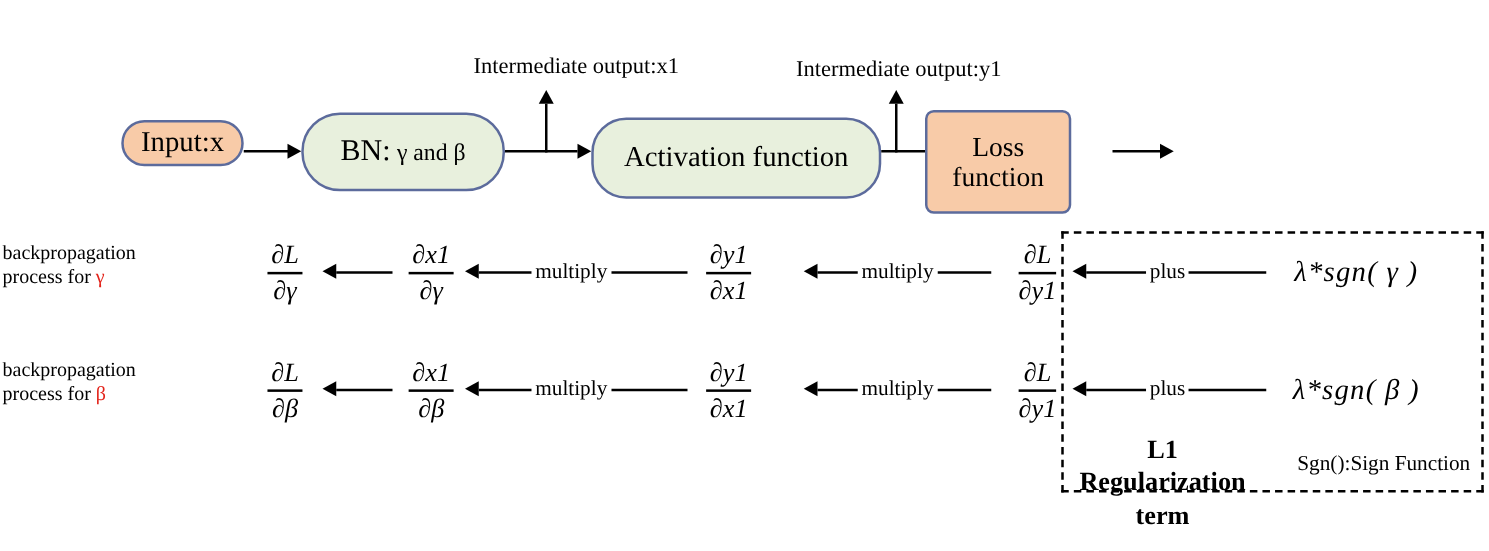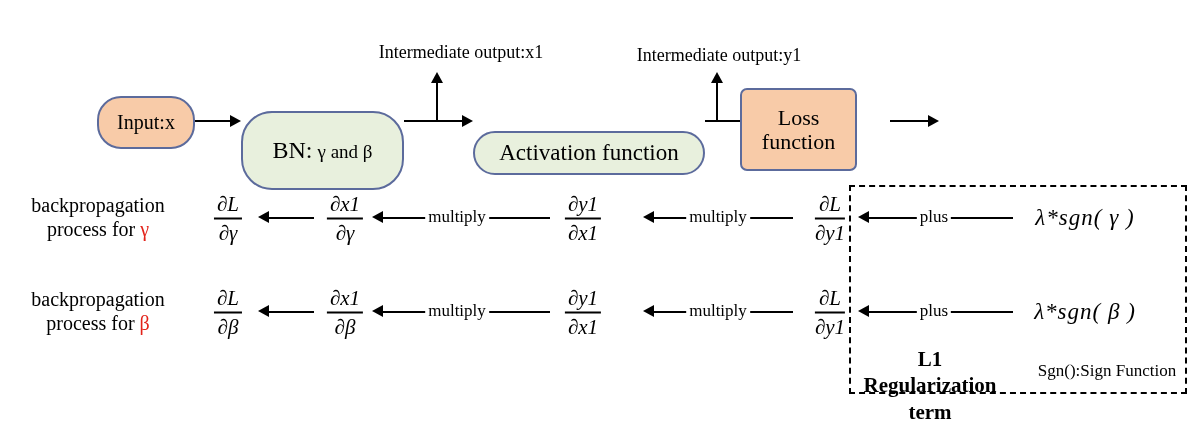"Input:x" #node-input { font-size: 20px -> 23px; height: 53px -> 37px }
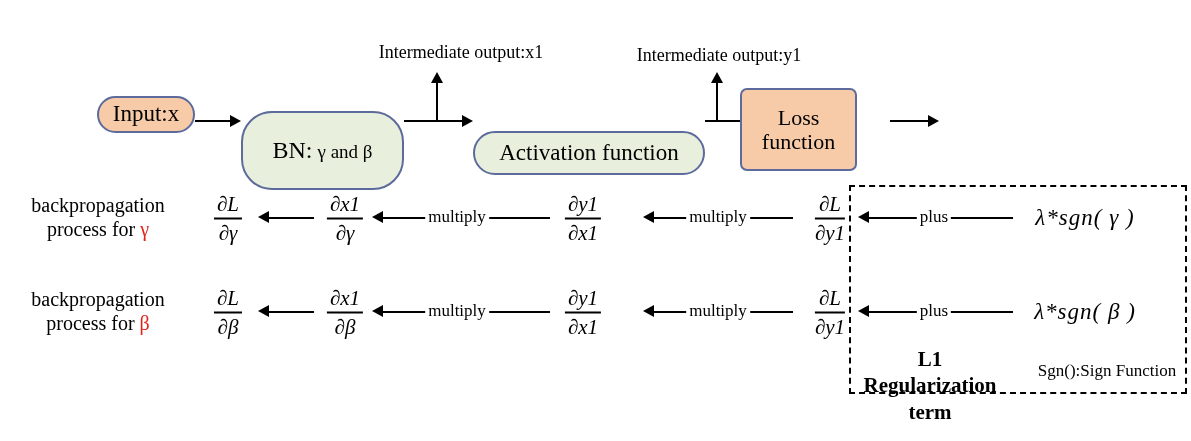"BN:" #node-bn { height: 79px -> 63px; margin-top: 21px -> none }
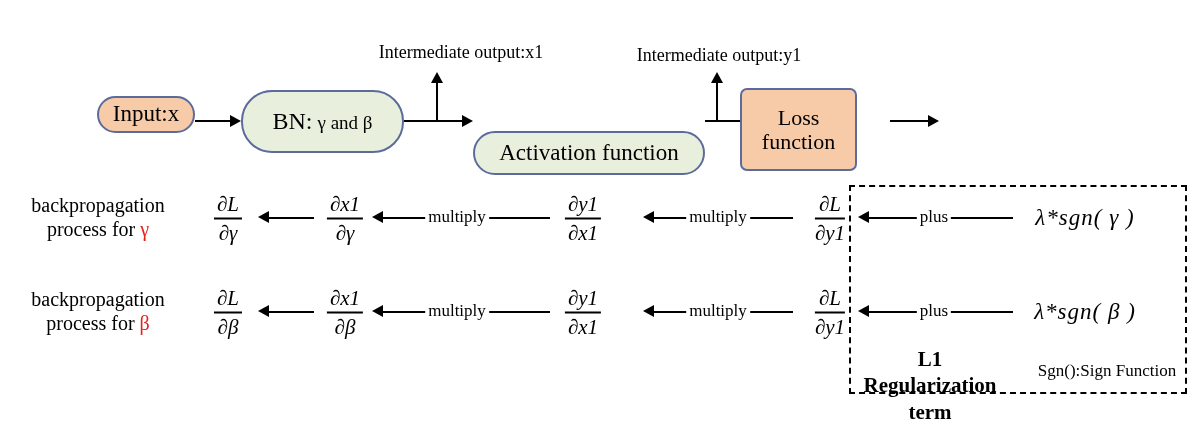"Activation function" #node-act { height: 44px -> 65px; margin-top: 37px -> none }
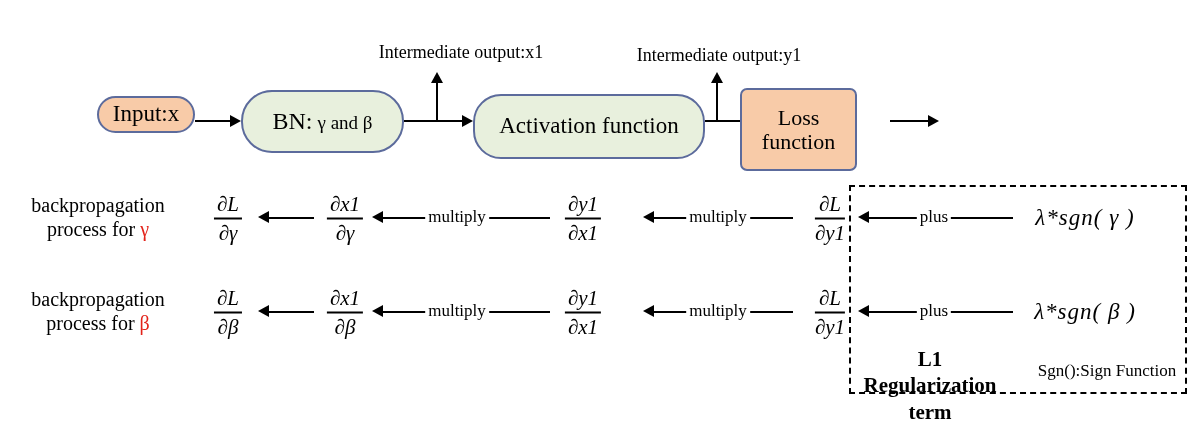"backpropagation" .bp-label { font-size: 20px -> 16px; text-align: center -> none }
